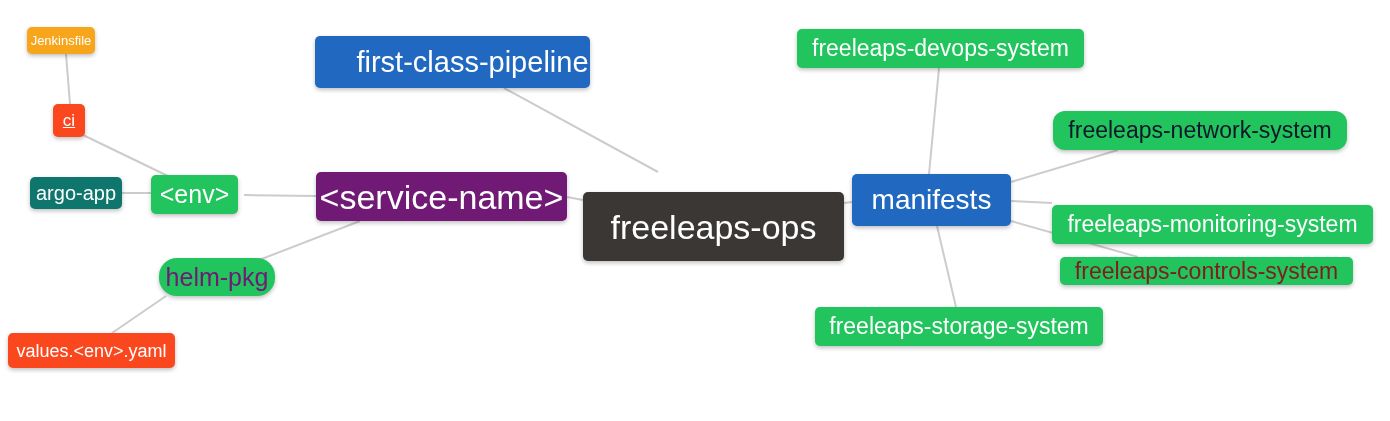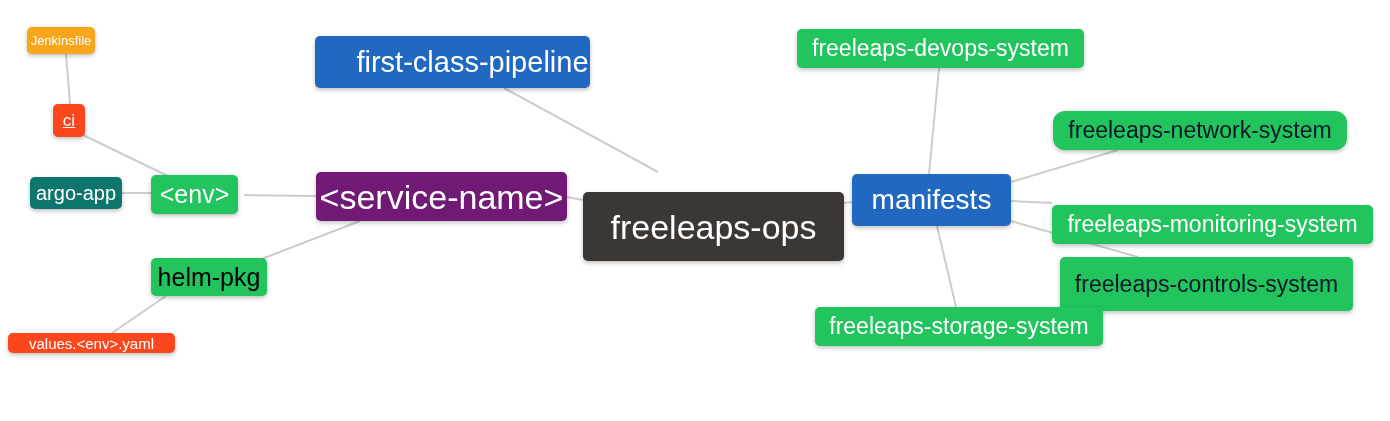"helm-pkg" div.node { border-radius: none -> 18px; color: #000000 -> #701a75; left: 151px -> 159px }
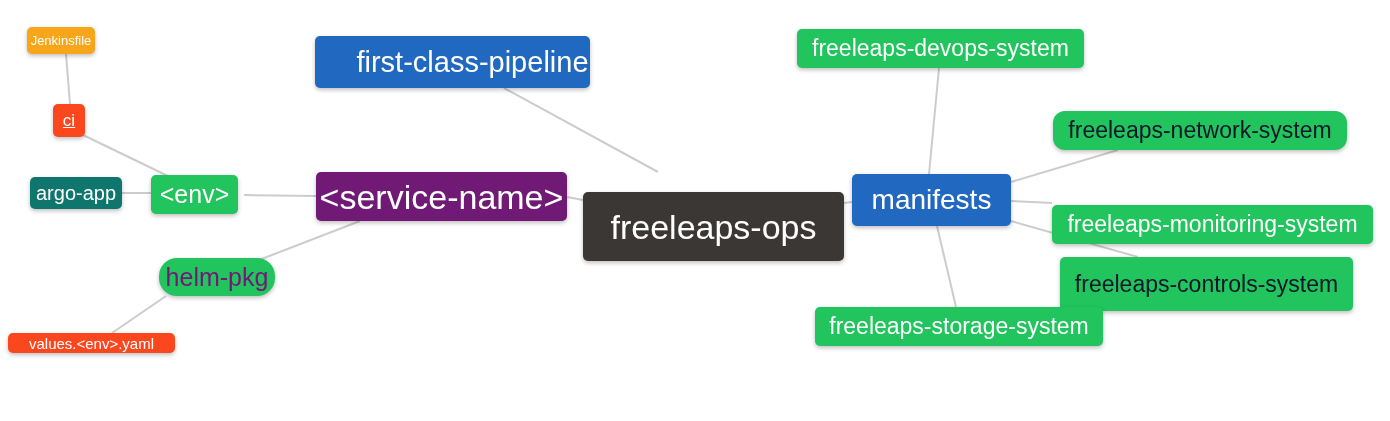"freeleaps-controls-system" div.node { color: #0f172a -> #7f1d1d; height: 54px -> 28px }
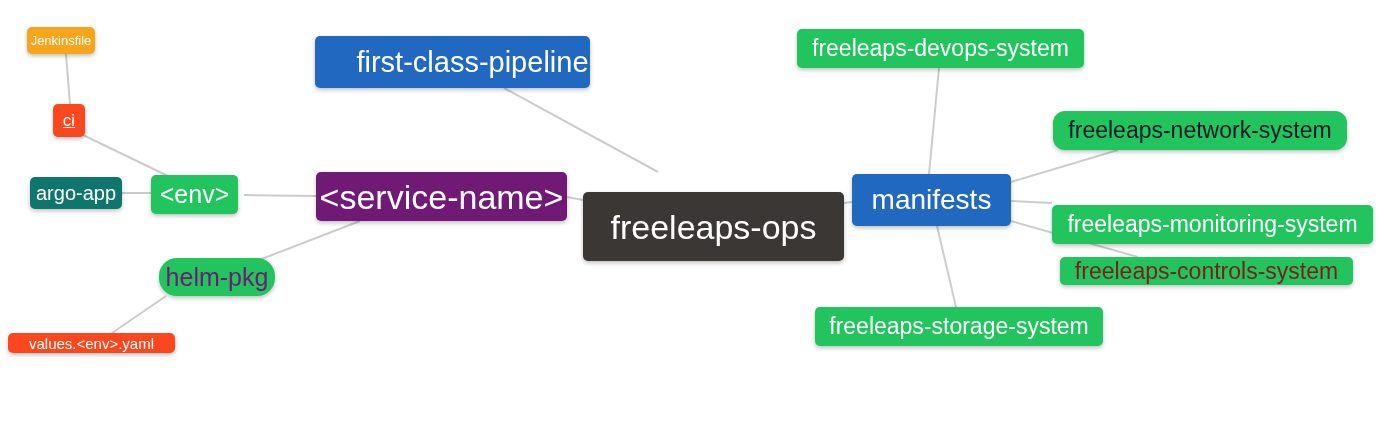"values.<env>.yaml" div.node { font-size: 15px -> 18px; height: 20px -> 35px }
